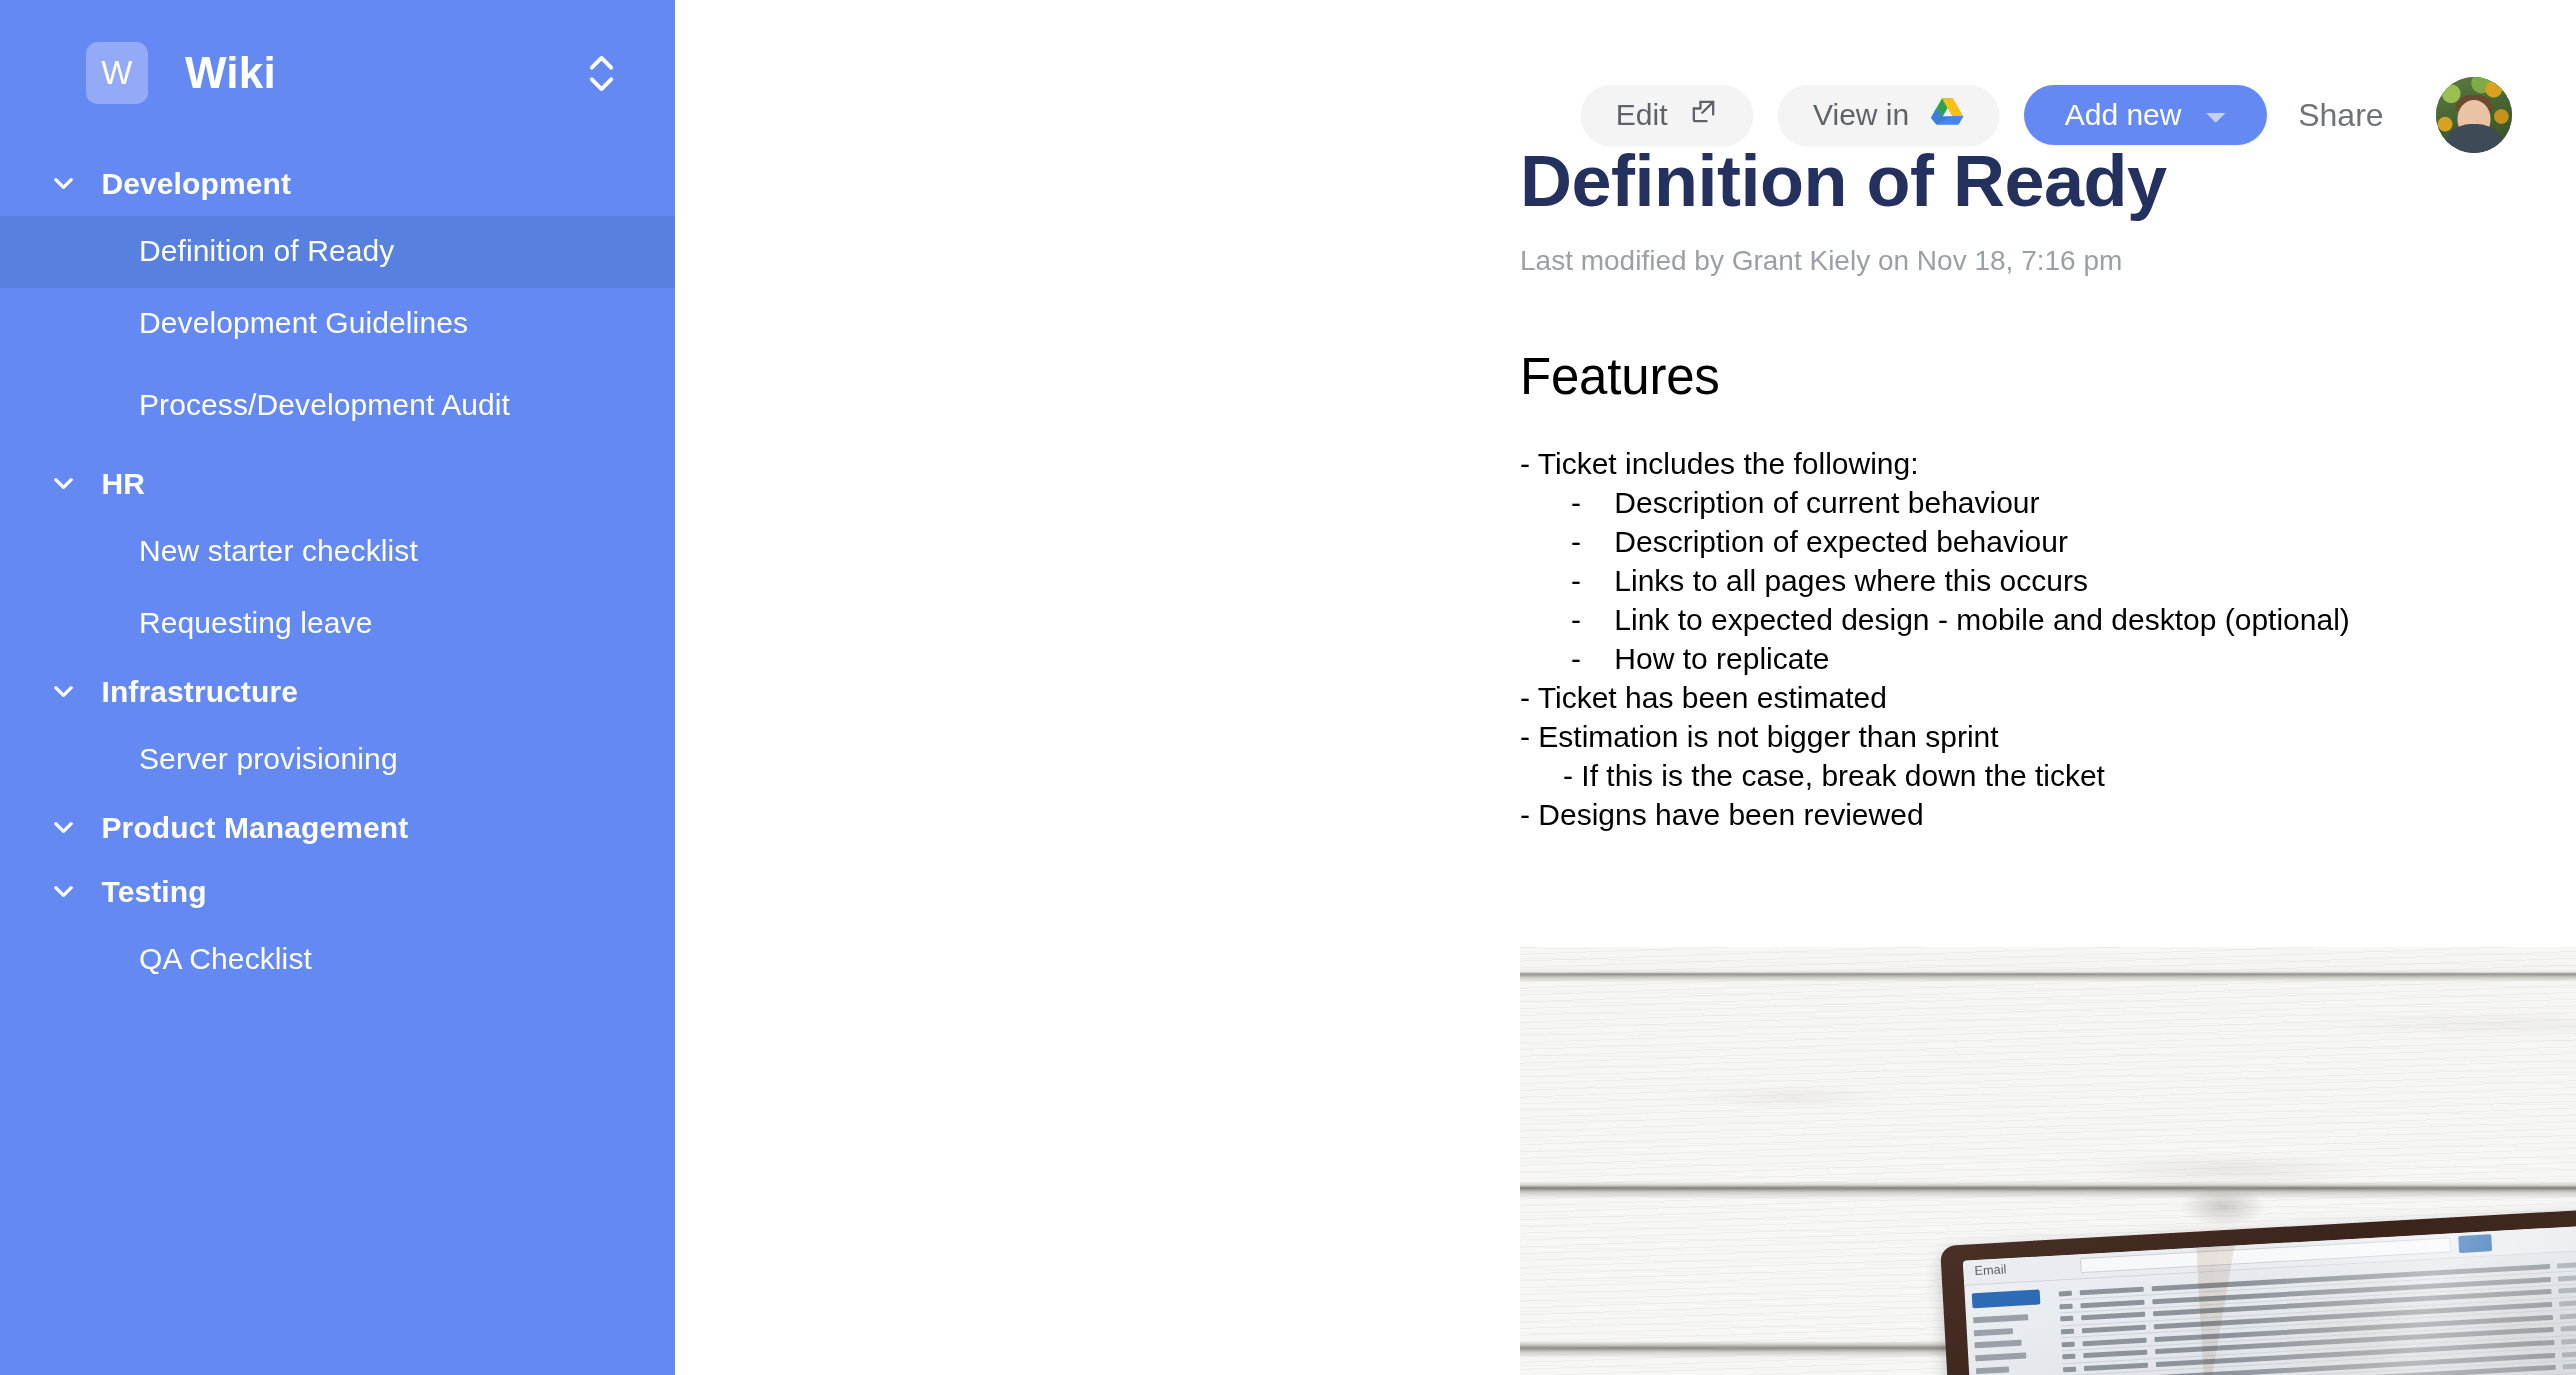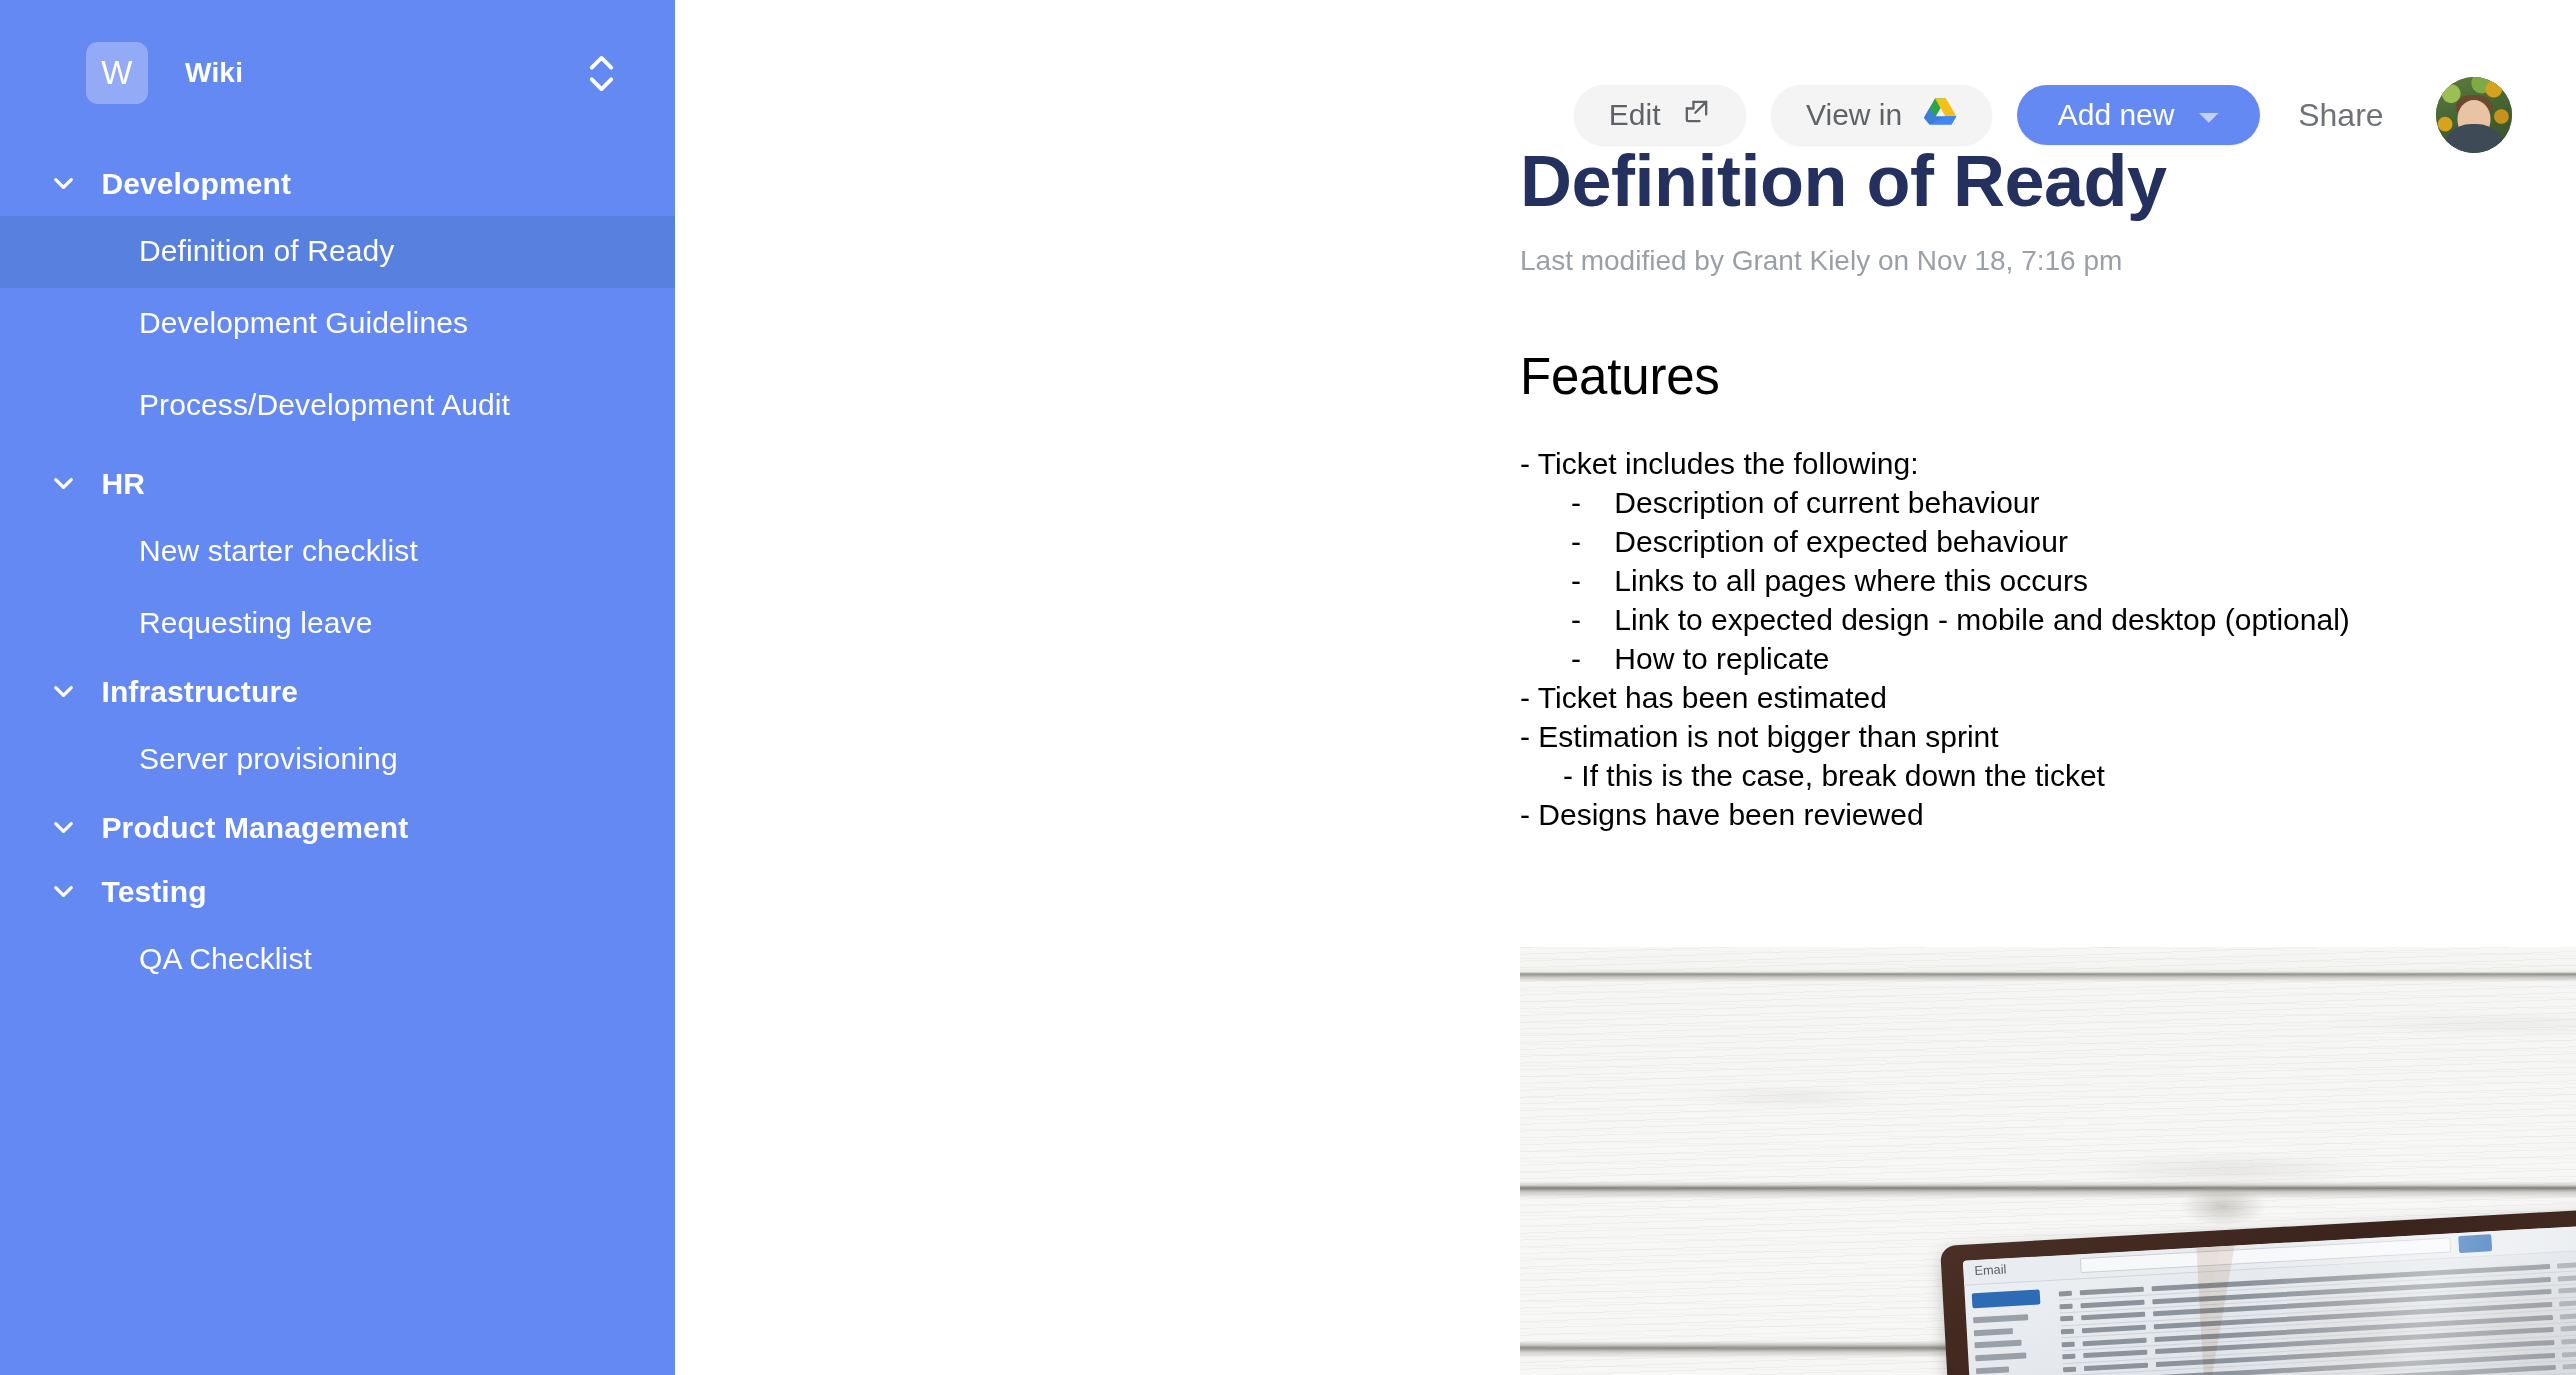"Wiki" .sb-title { font-size: 28px -> 44px }
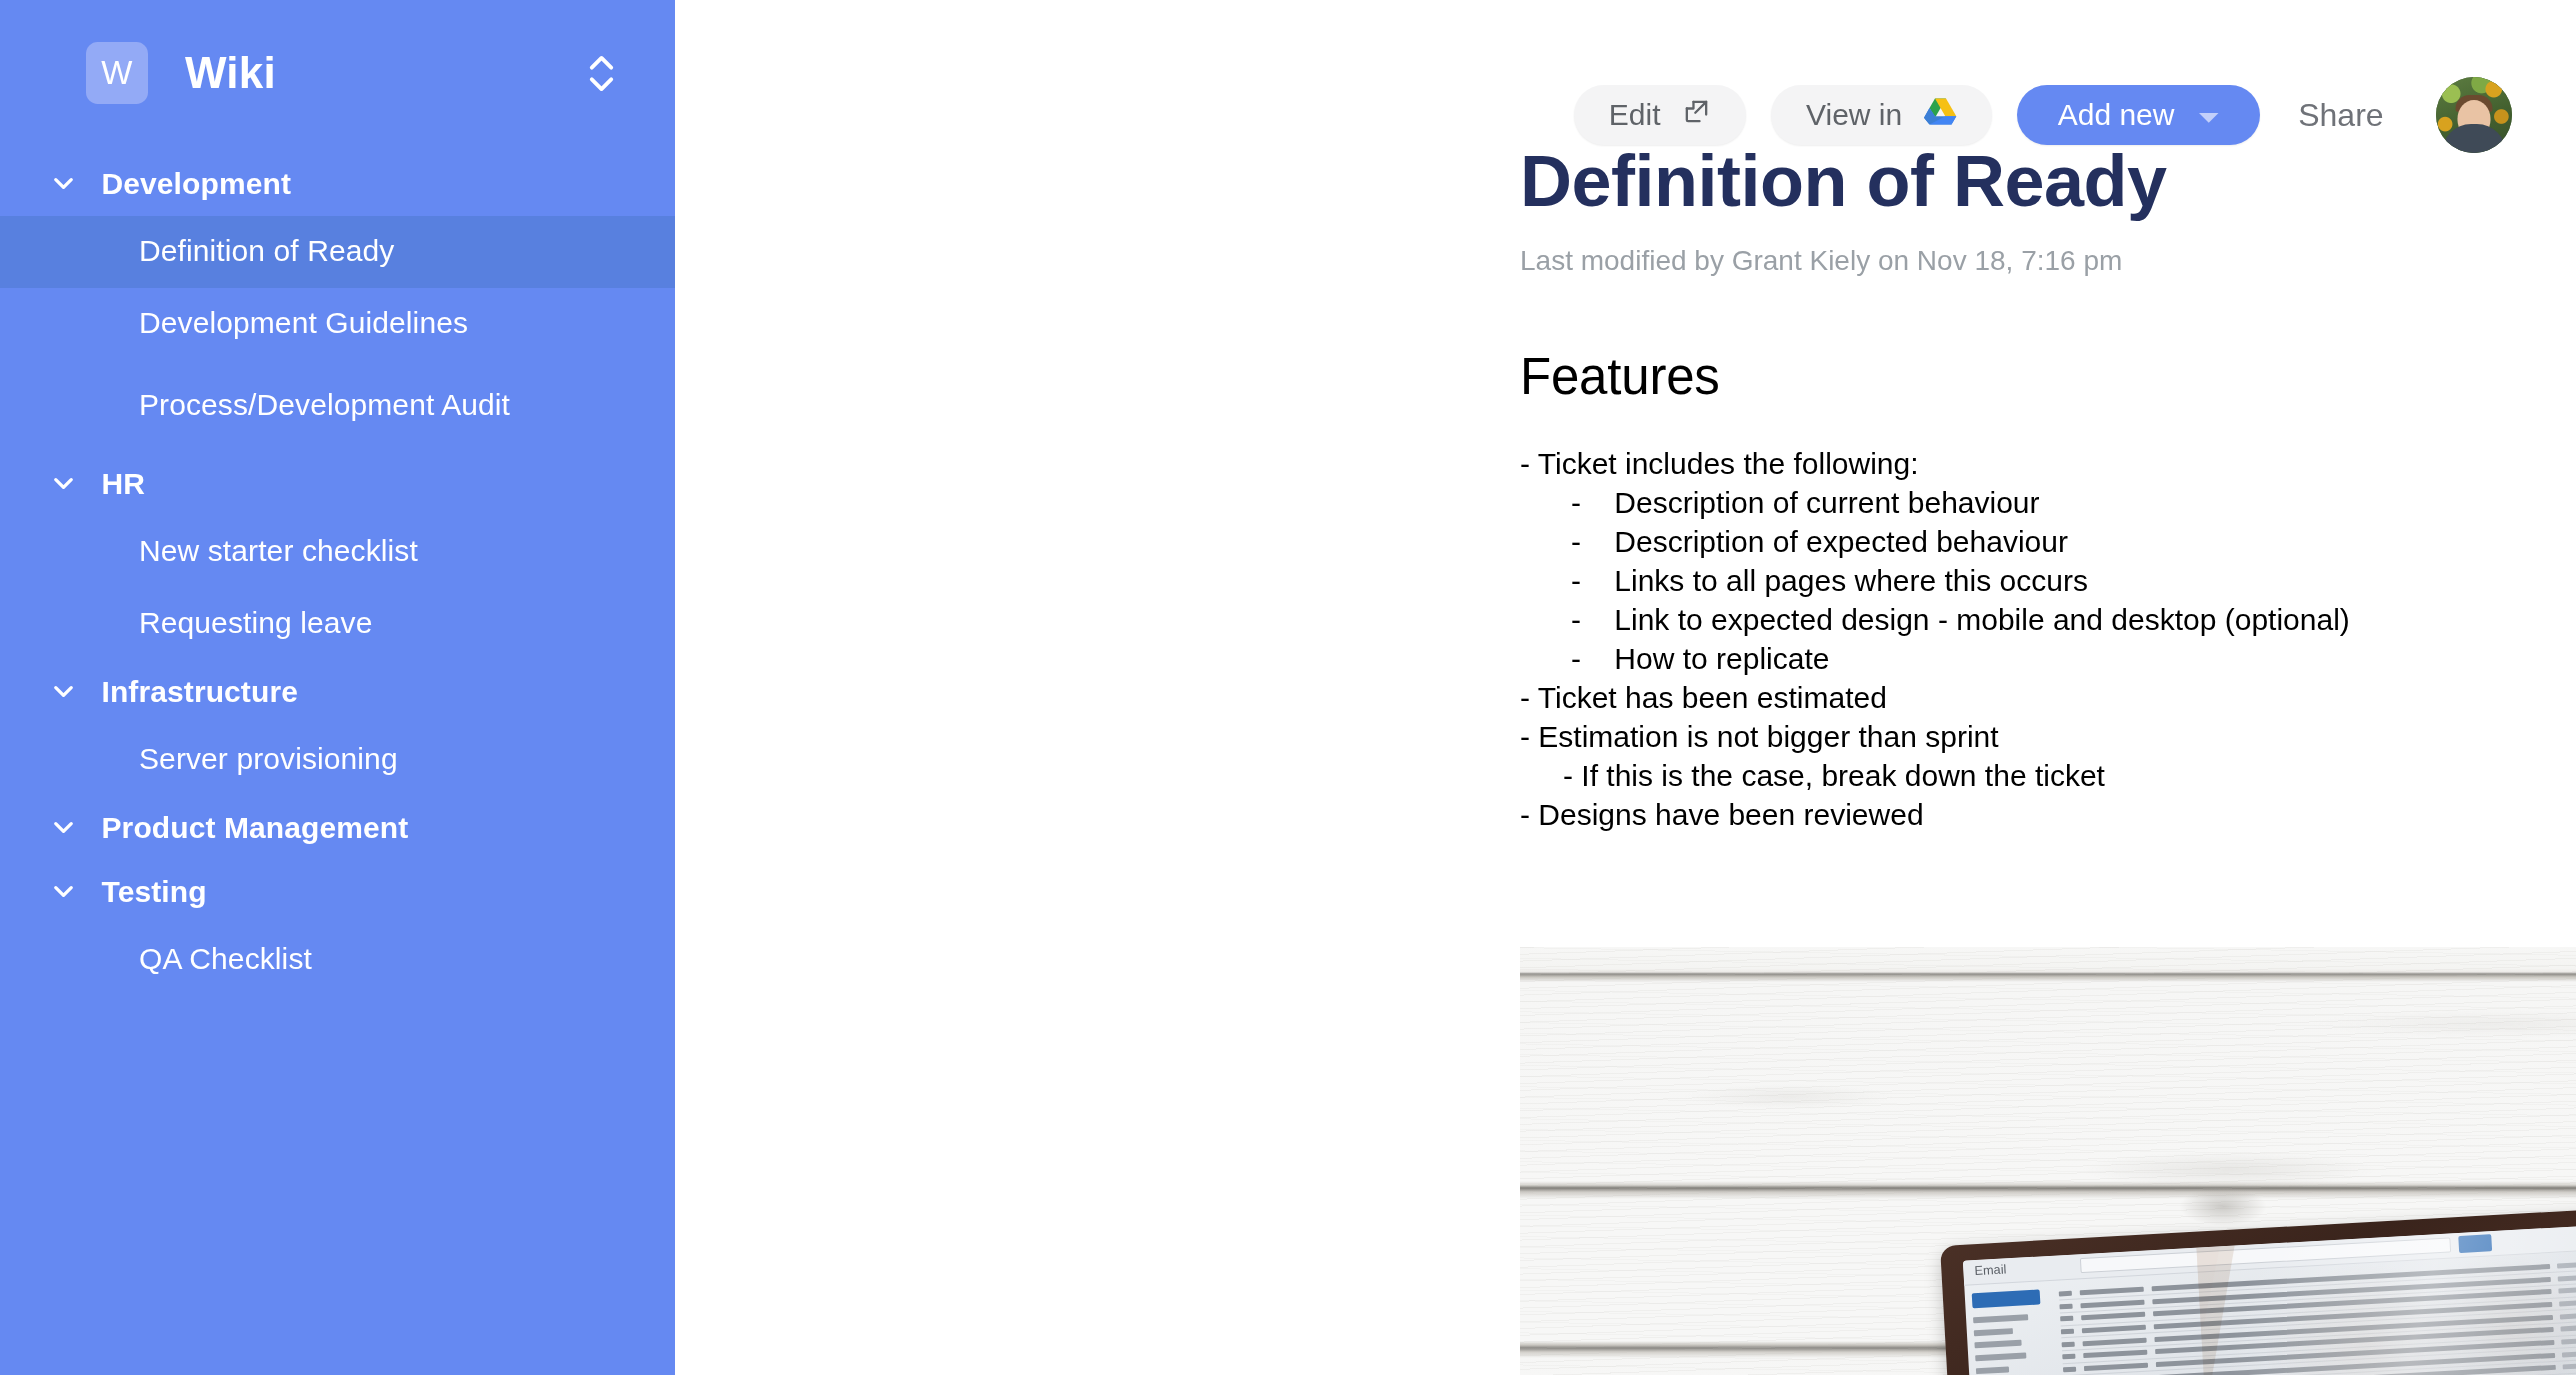"Share" .share-btn { margin-left: 7px -> 0 }
